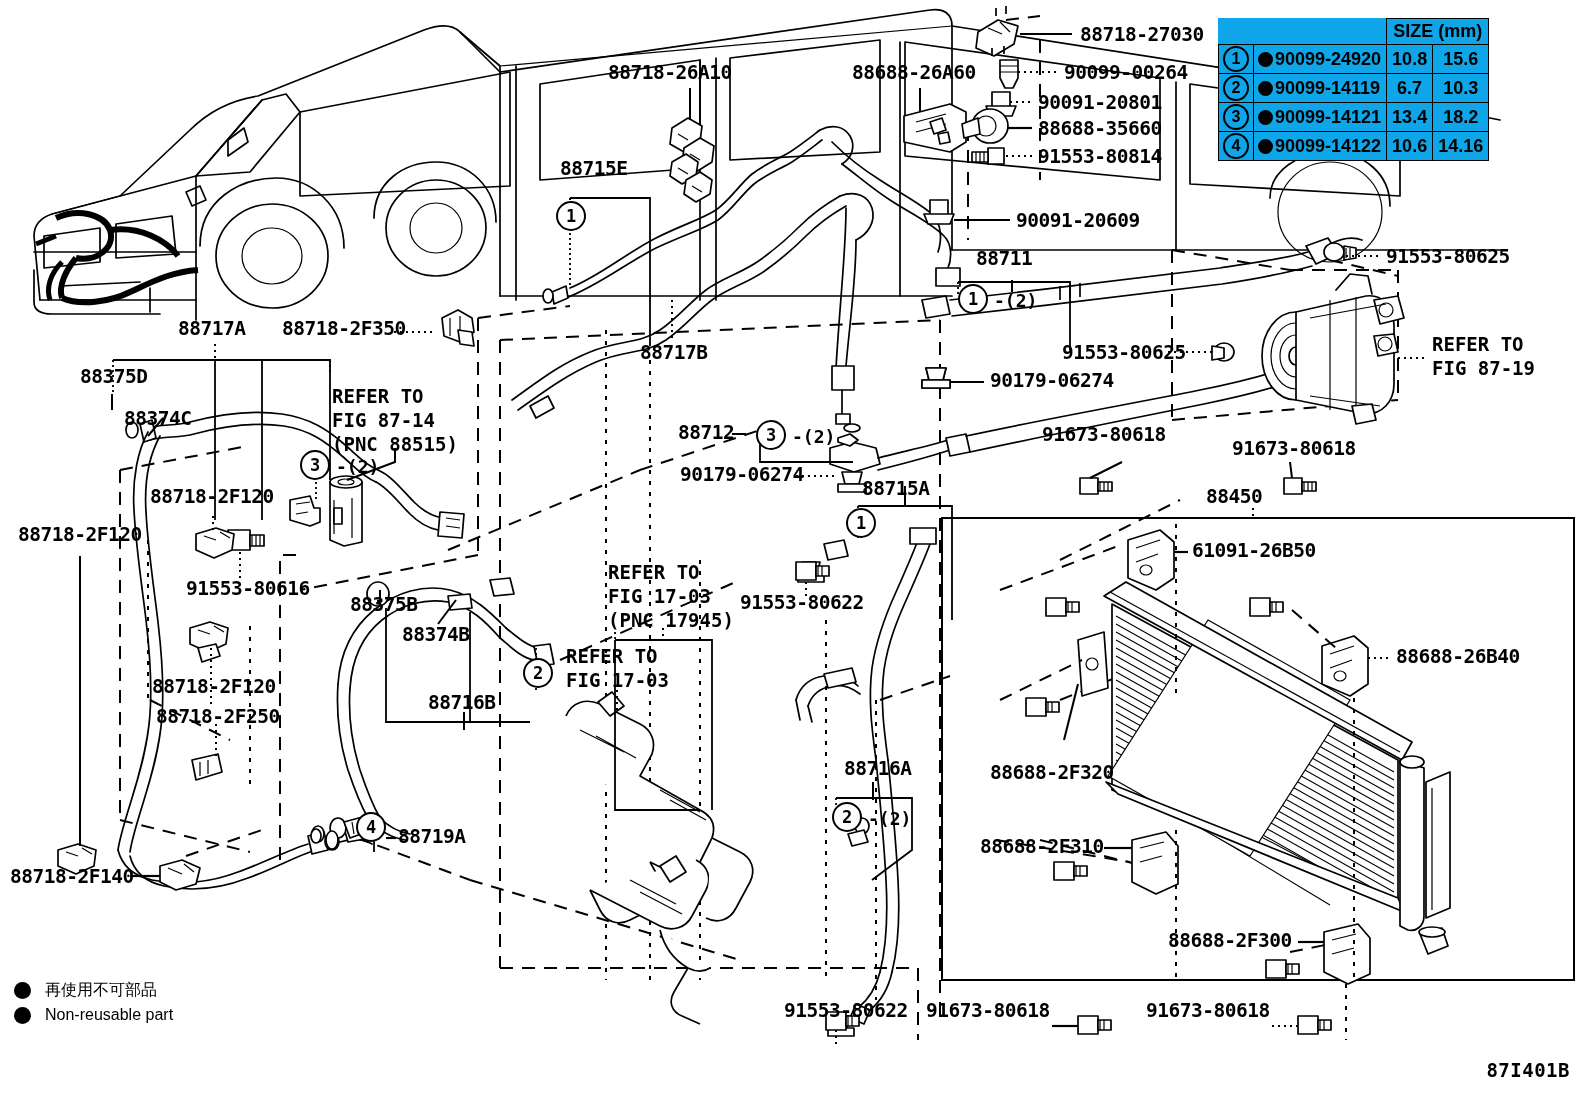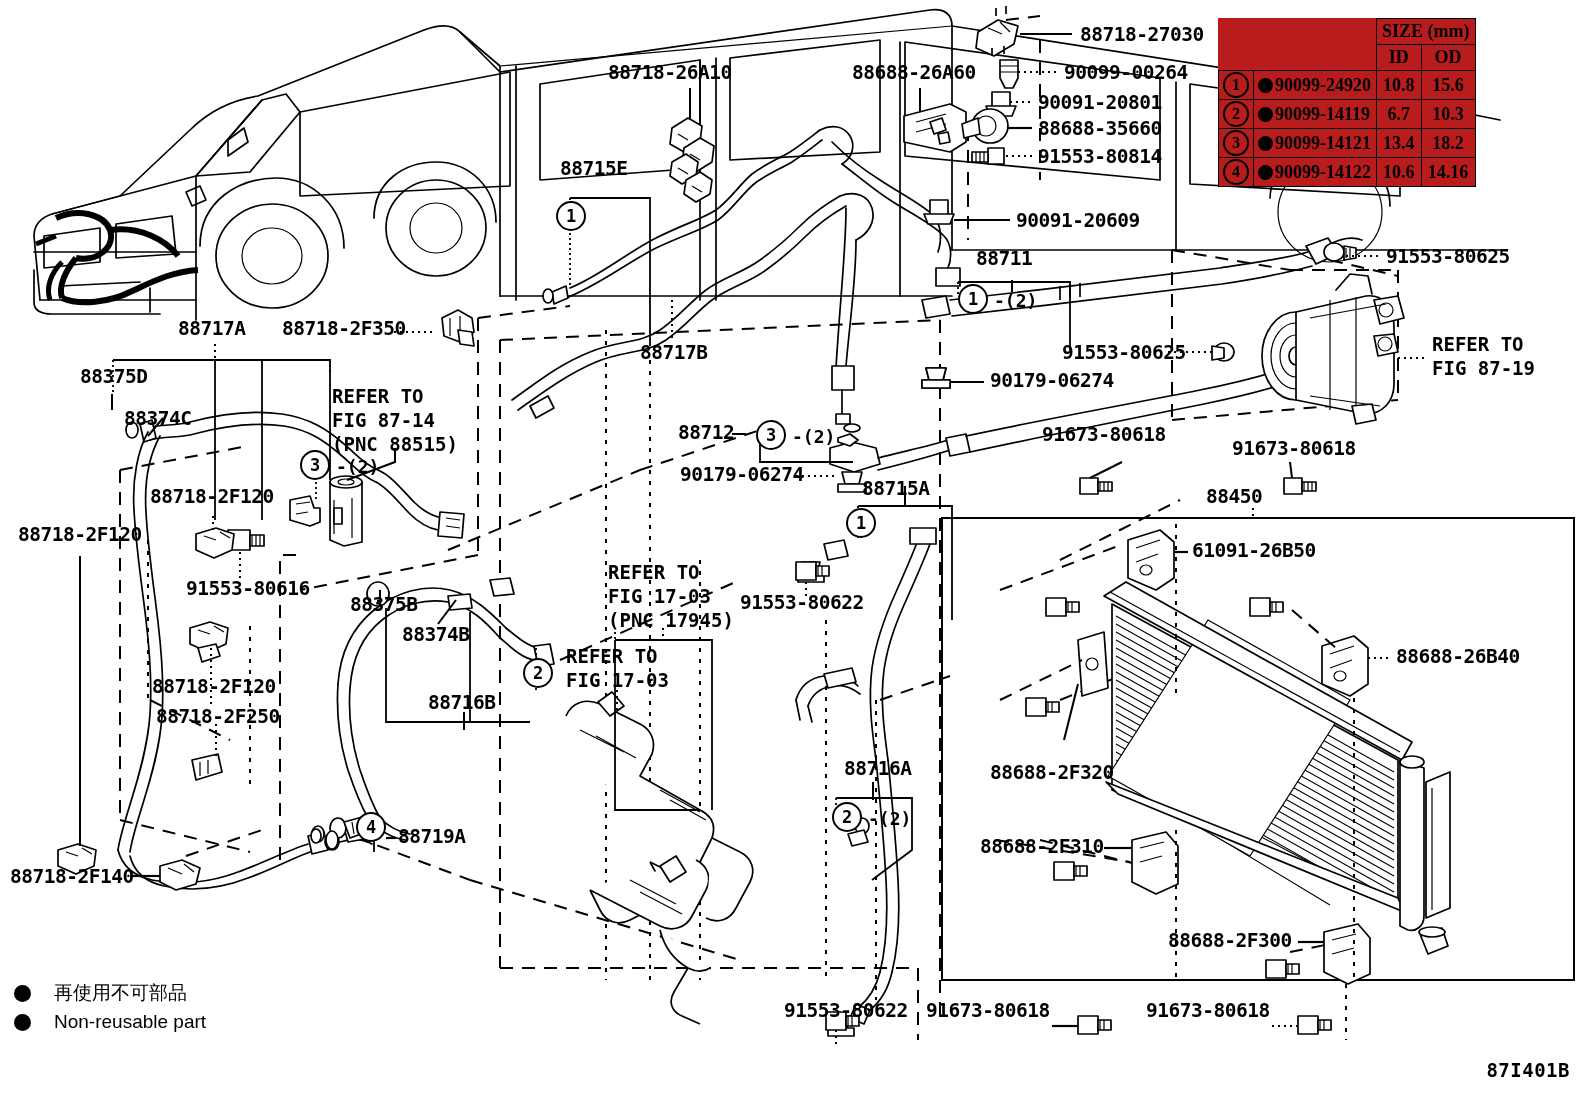"SIZE (mm)" #sizetable { background: #b91c1c -> #0ea5e9; font-family: Liberation Serif, serif -> Liberation Sans, sans-serif }
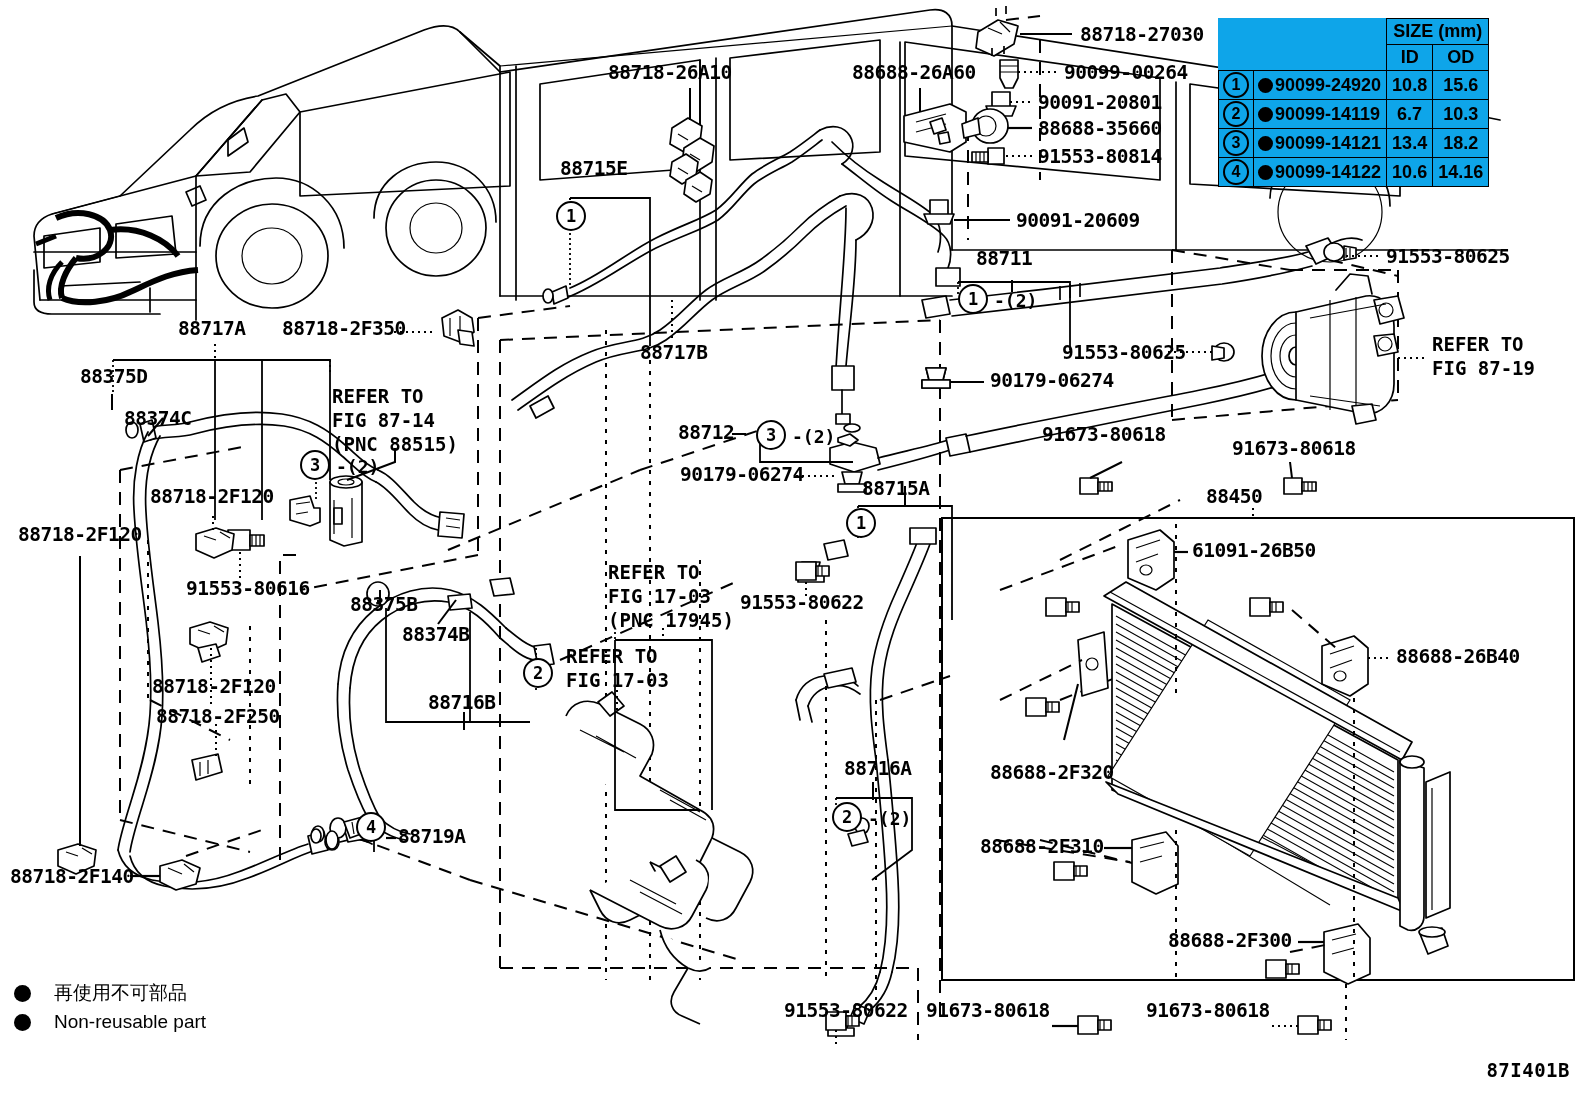"ID" tr { html: <tr> <td></td> <td></td> <th>ID</th> <th>OD</th> </tr> -> none }
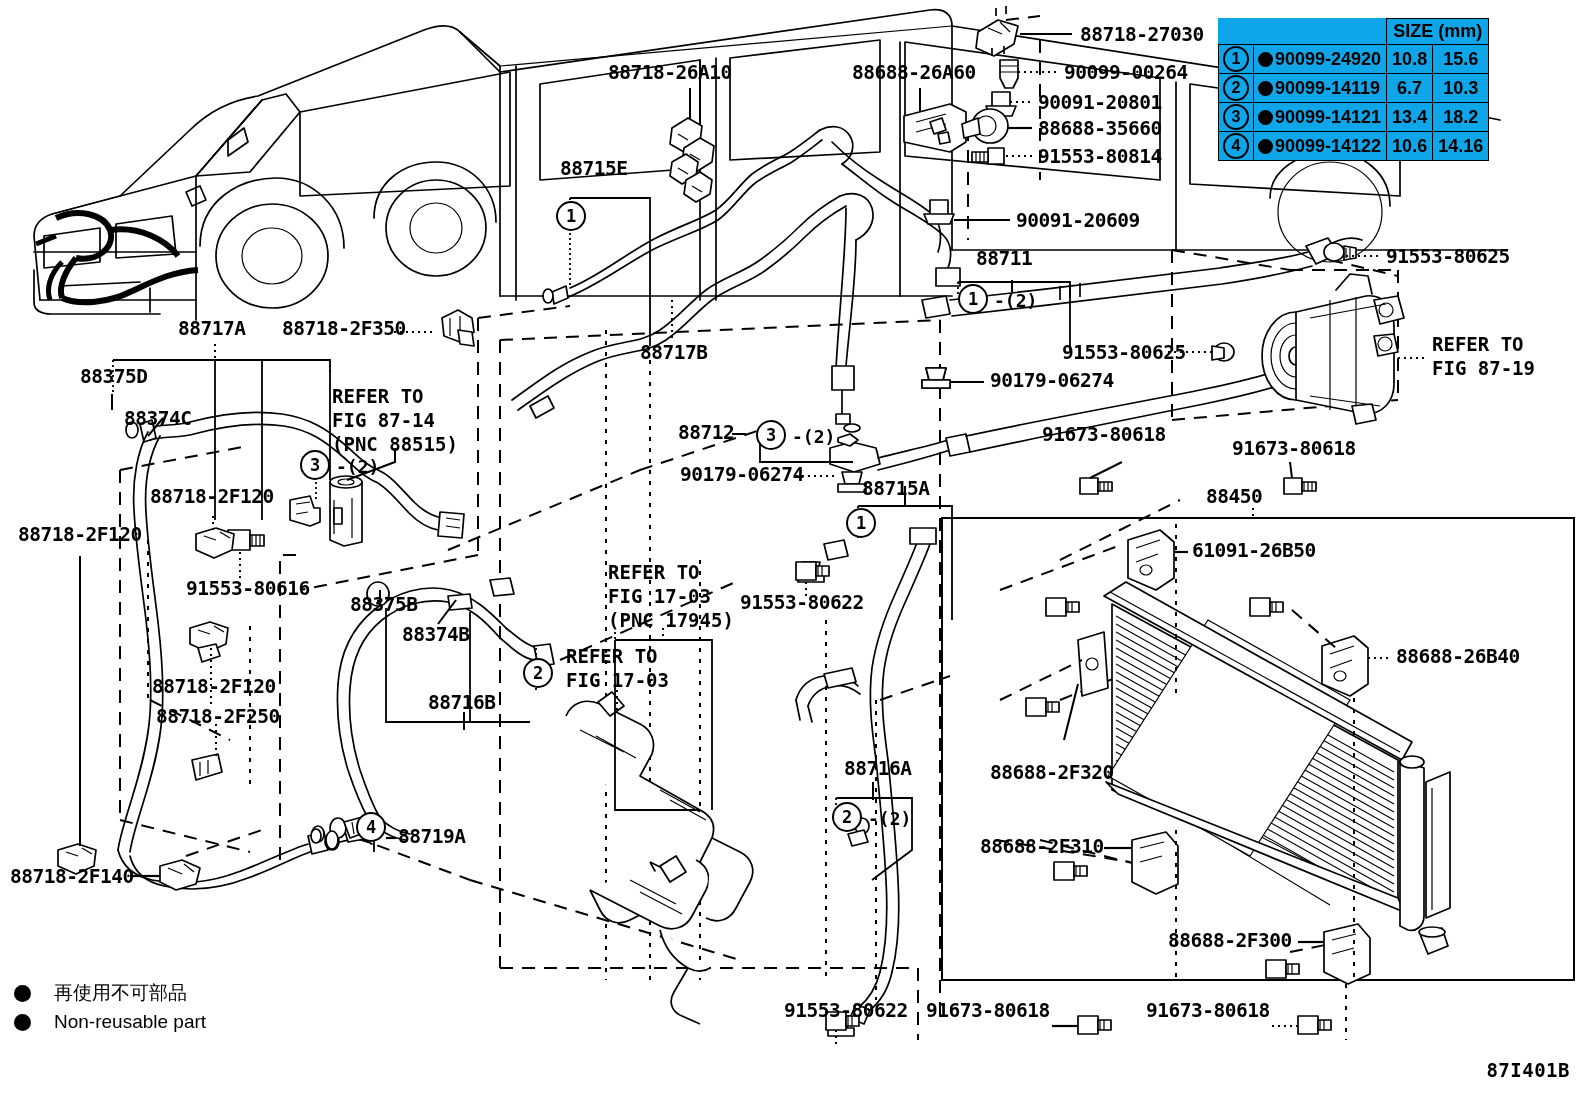"再使用不可部品" #legend .txt { font-size: 19px -> 16px; margin-left: 23px -> 14px }
